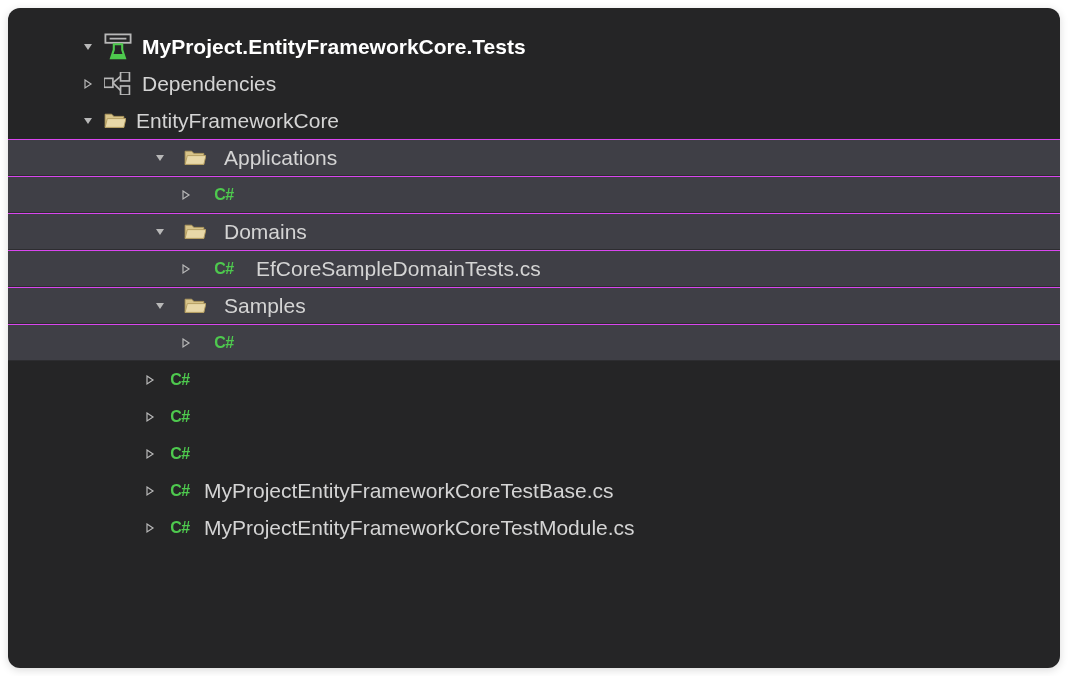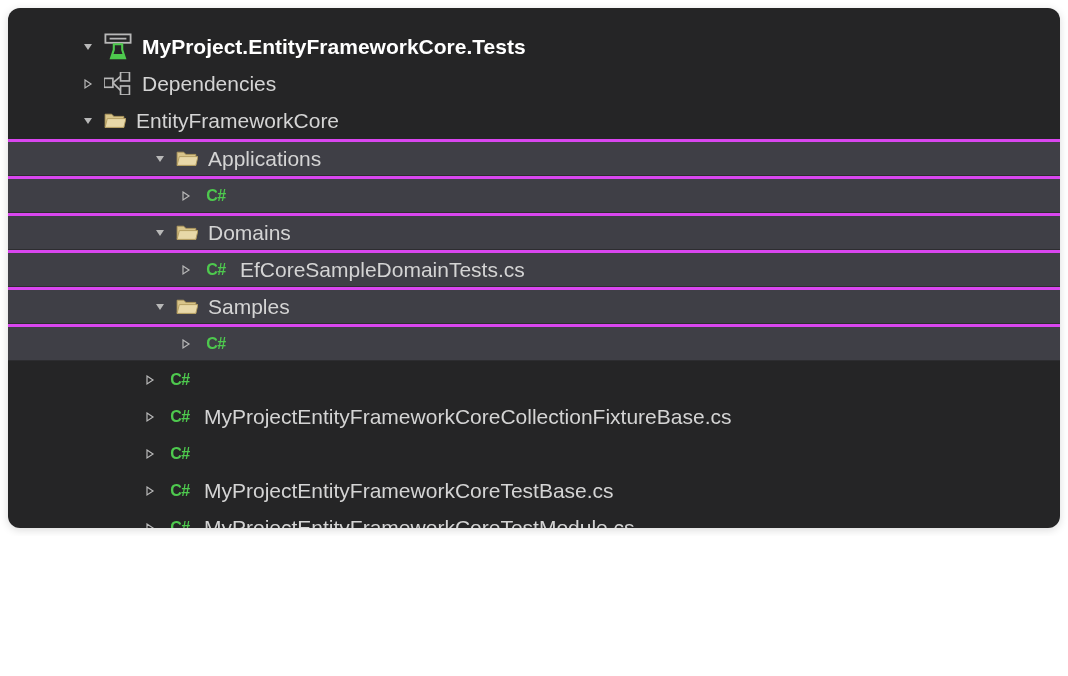"MyProject.EntityFrameworkCore.Tests" .tree-panel { height: 520px -> 660px }
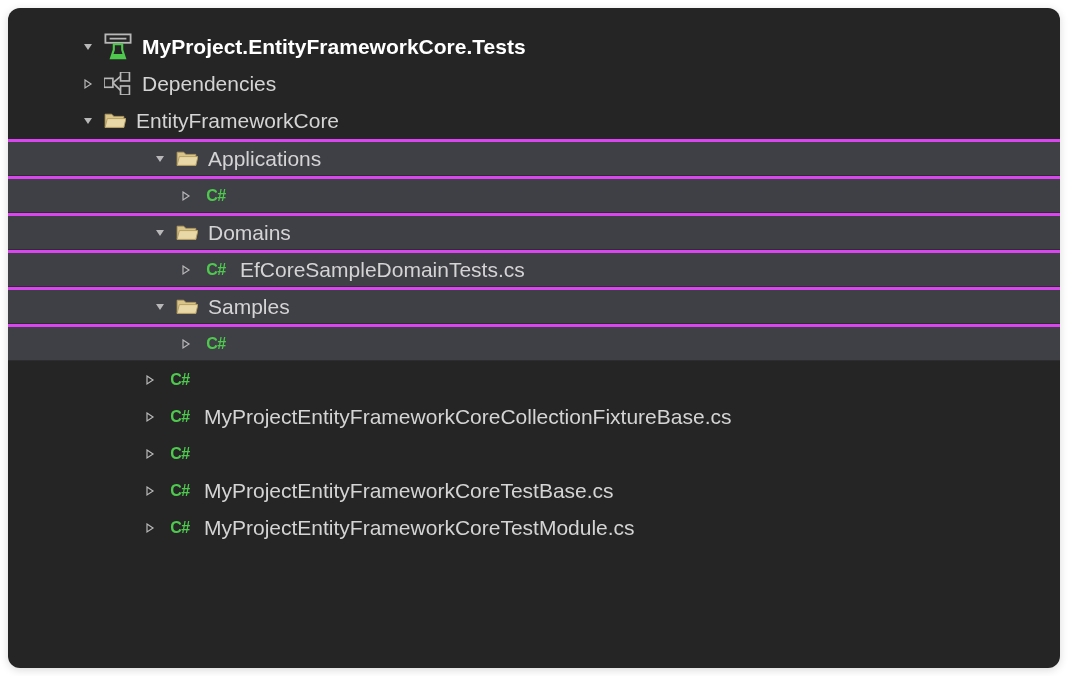"Applications" .tree-row.highlight { border-top: 3px solid #d946ef -> 1px solid #d946ef; gap: none -> 8px }
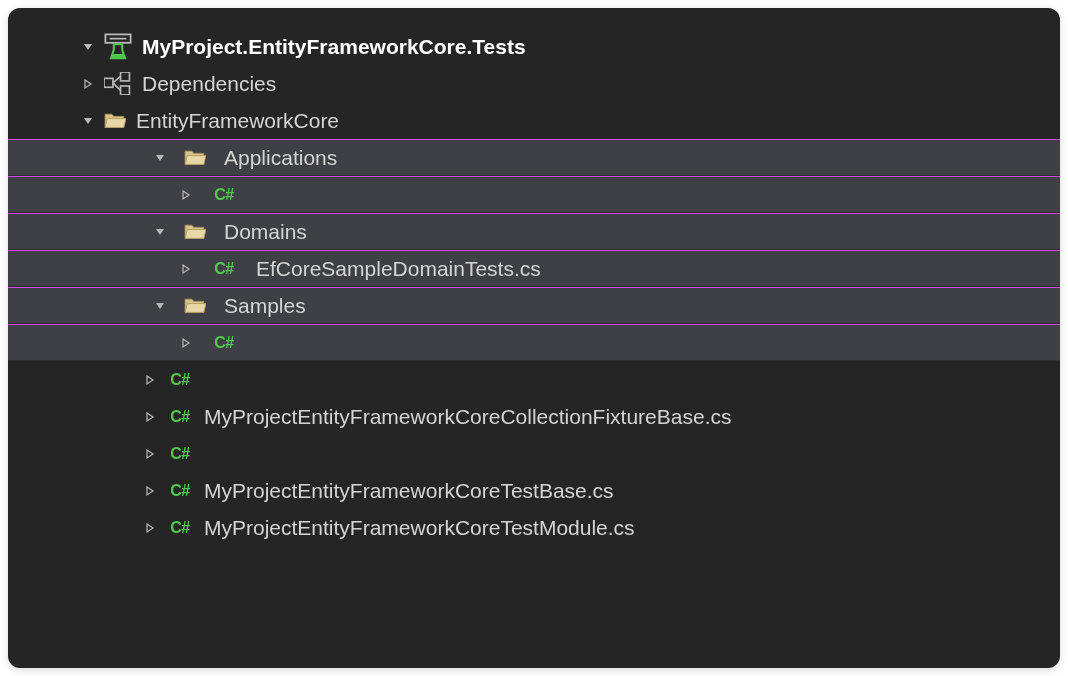"MyProjectEntityFrameworkCoreCollectionFi" span.label { html: <span>MyProjectEntityFrameworkCoreCollectionFixtureBase.cs</span> -> none }
